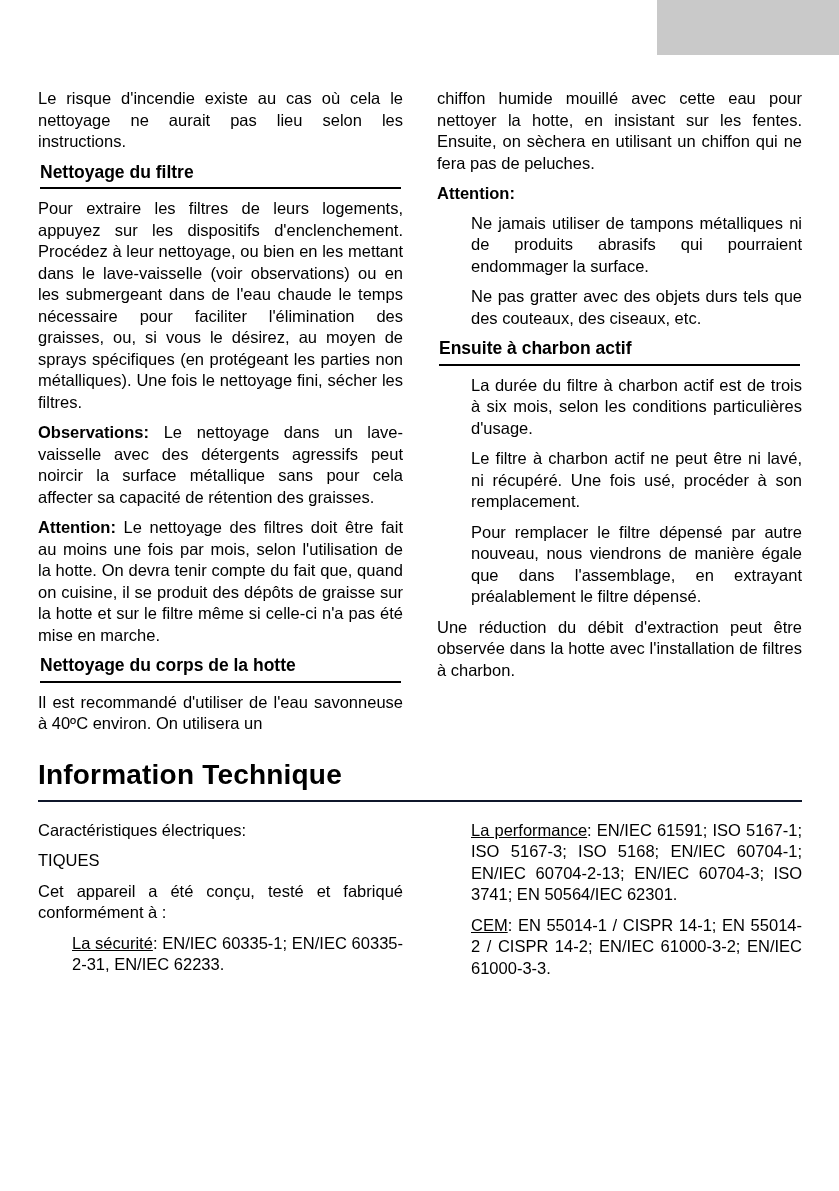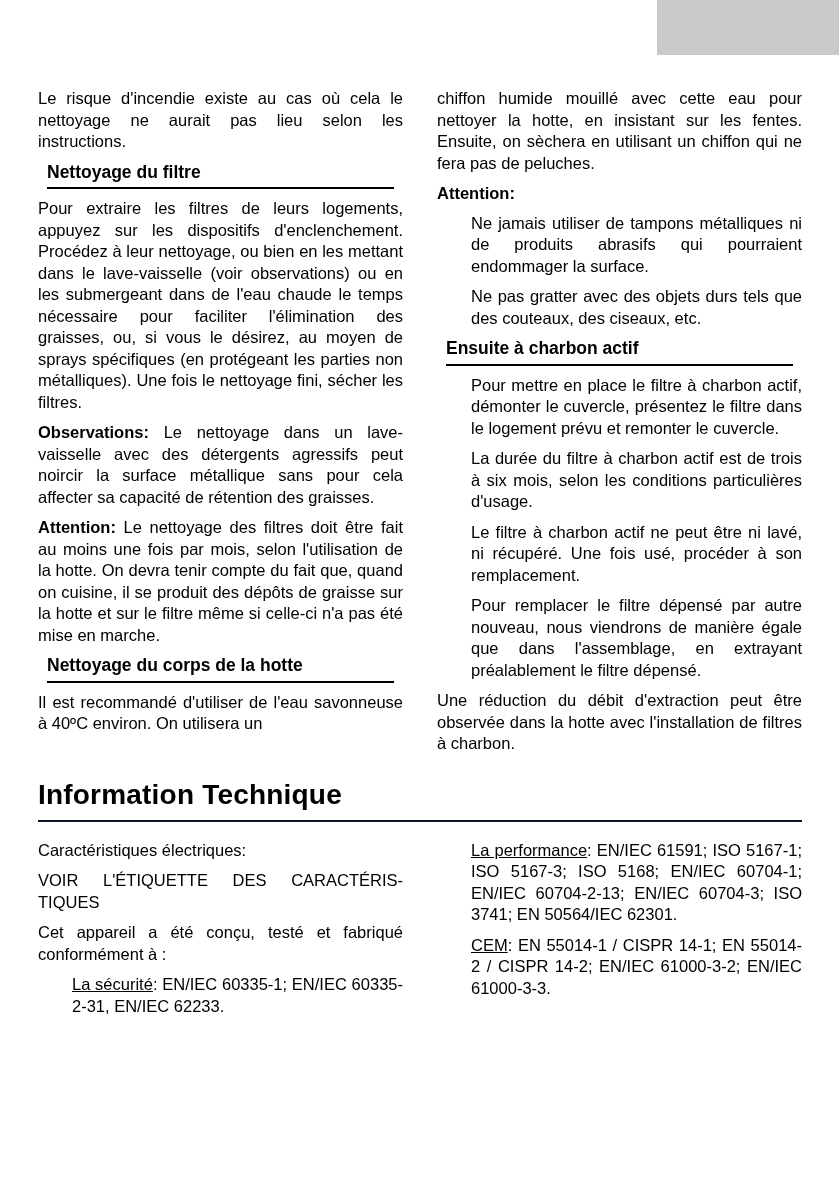"Nettoyage du filtre" h2 { margin: 6px 9px 9px -> 6px 2px 9px }
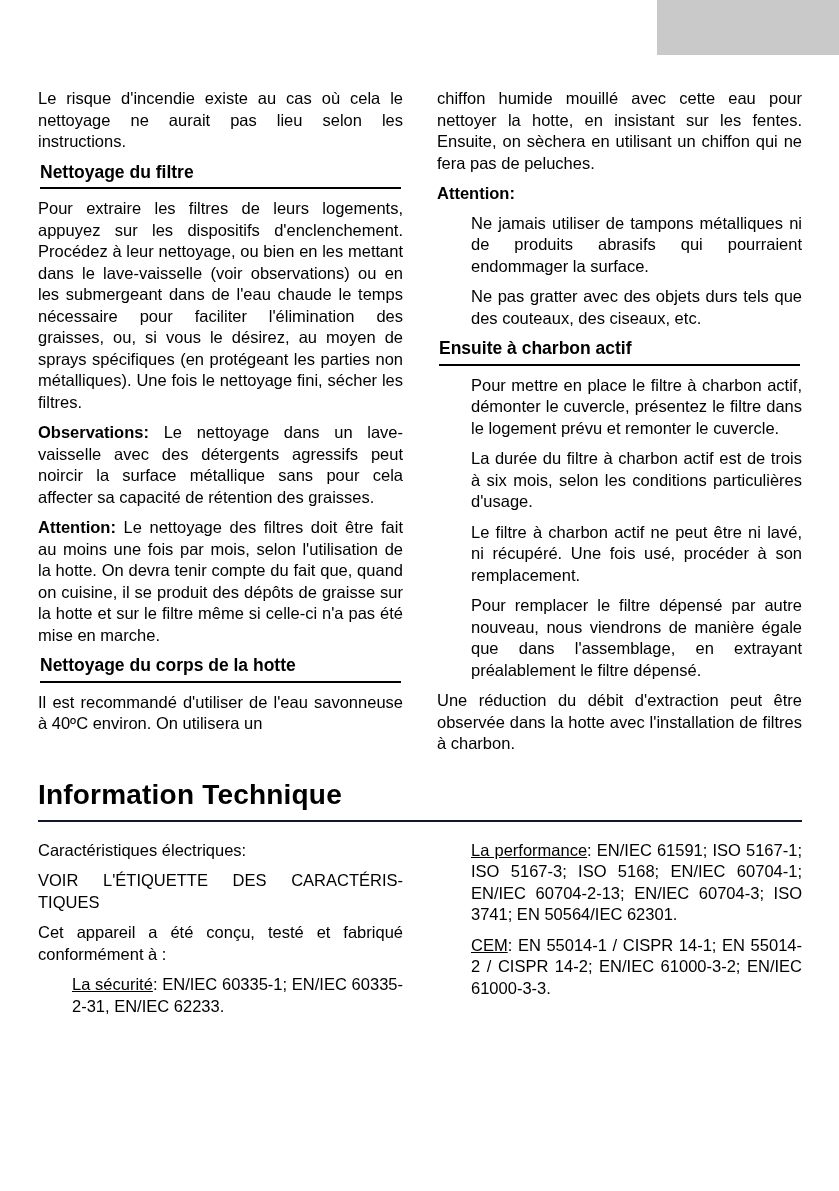"Pour mettre en place le" p.indent { html: <p>Pour mettre en place le filtre à charbon actif, démonter le cuvercle, présentez le filtre dans le logement prévu et remonter le cuvercle.</p> -> none }
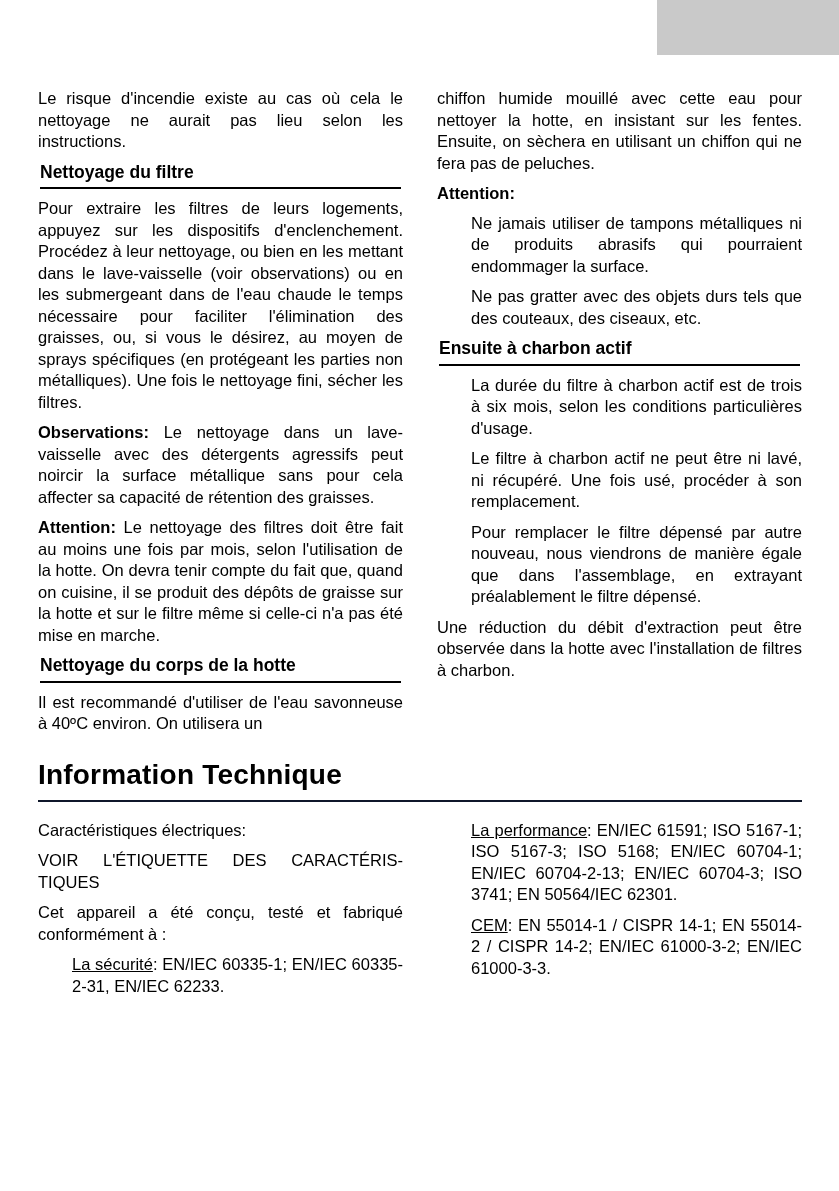"VOIR L'ÉTIQUETTE DES CARACTÉRIS-" span.block { html: <span>VOIR L'ÉTIQUETTE DES CARACTÉRIS-</span> -> none }
